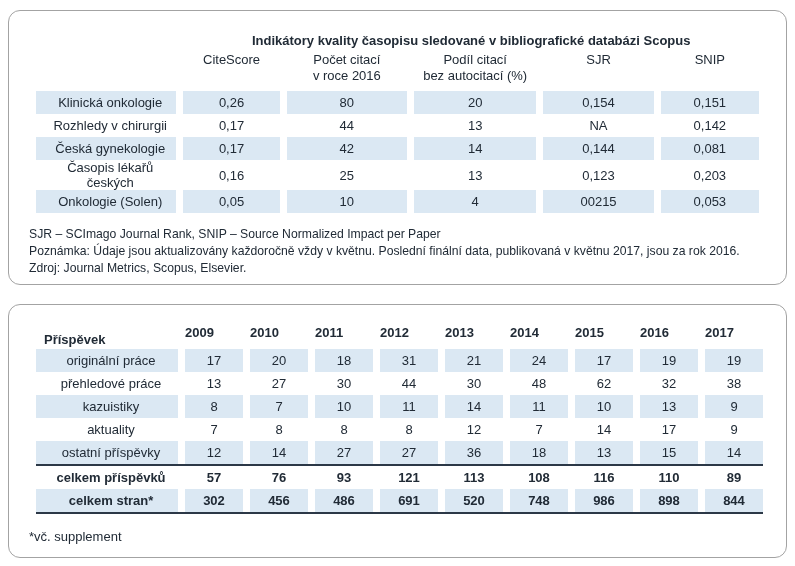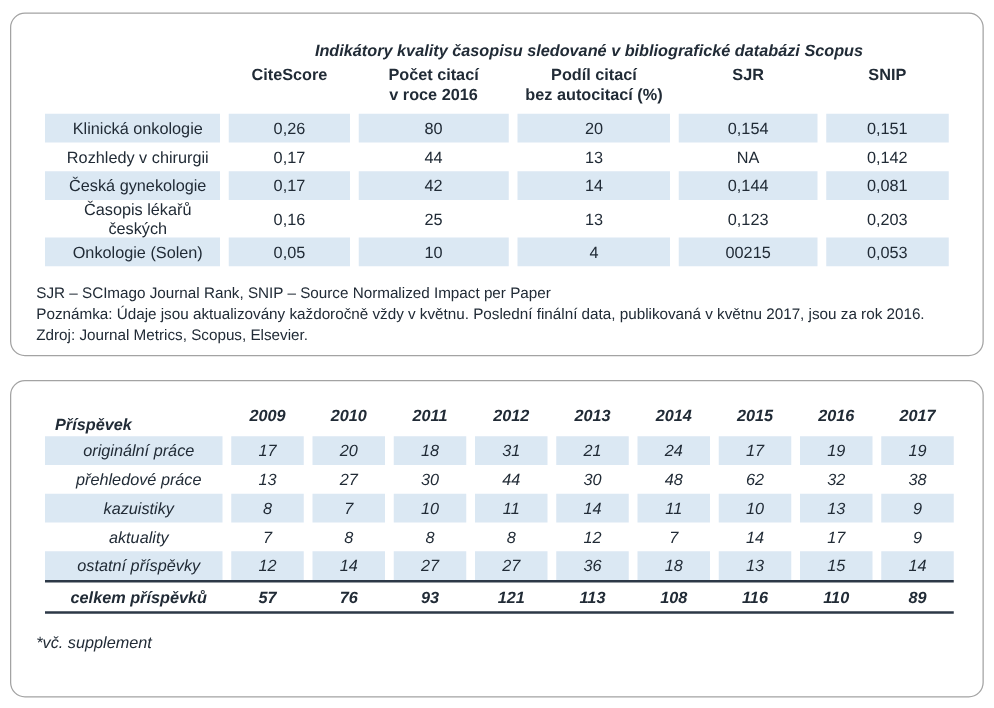"Indikátory kvality časopisu sledované v" .t1-title { font-style: italic -> none }
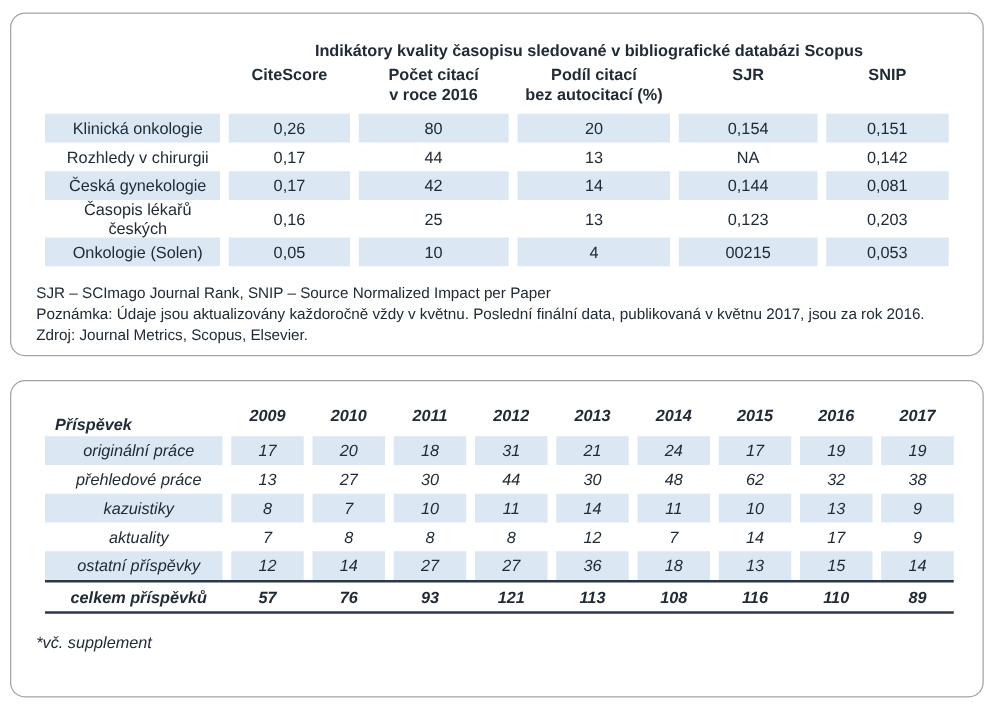"CiteScore" .t1 th { font-weight: bold -> normal }
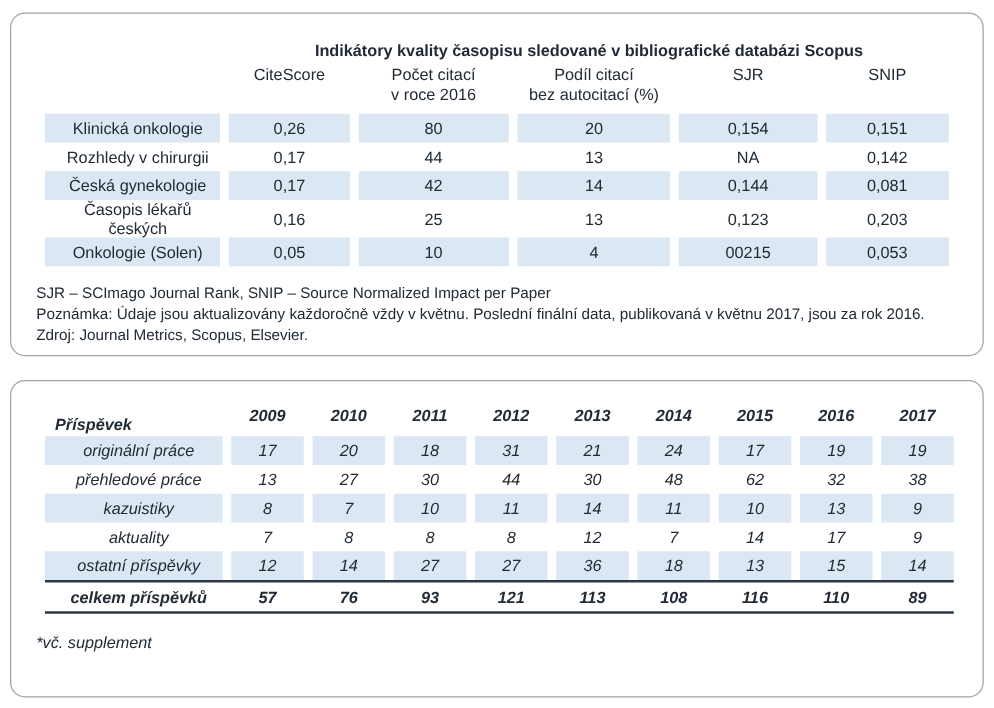"Příspěvek" #panel2 { font-style: italic -> none }
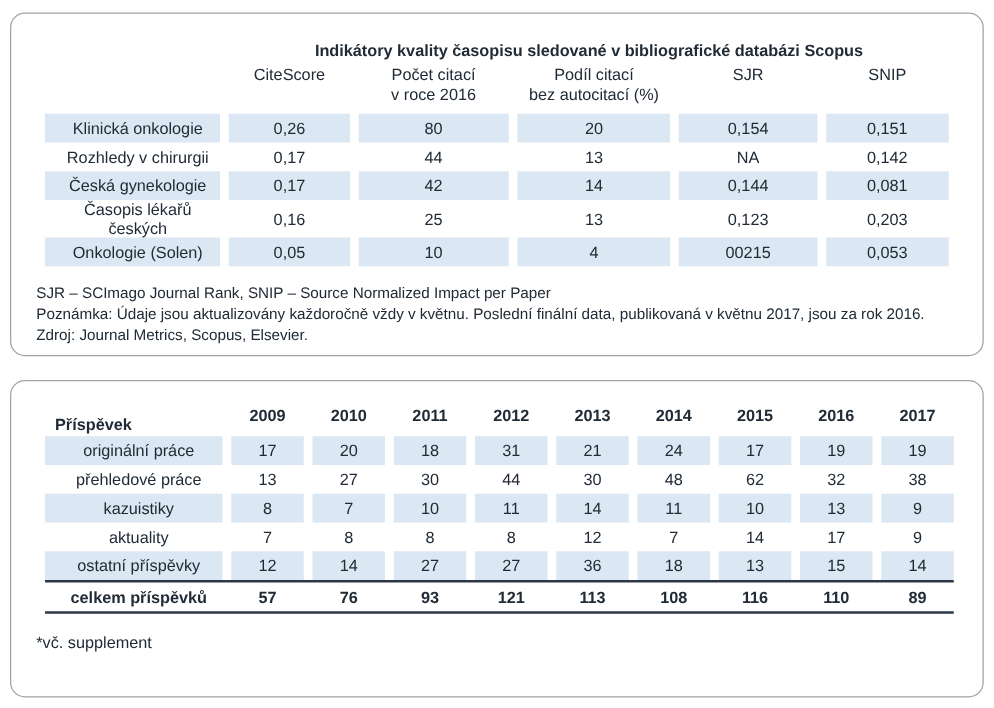"2009" .t2 th { text-align: center -> left }
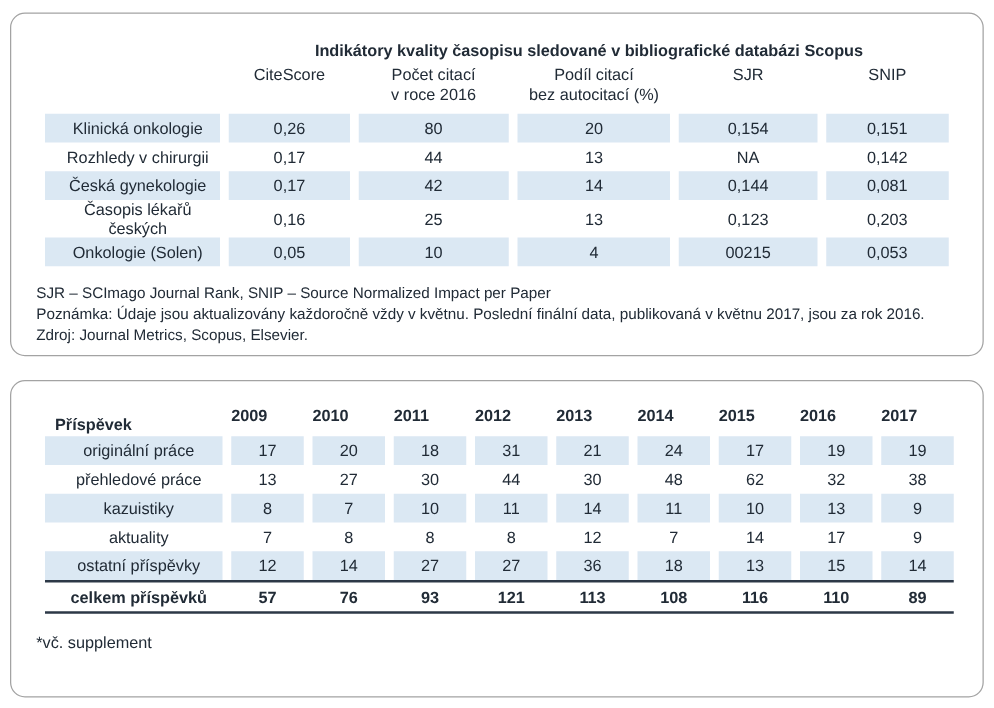"celkem stran*" tr.bold { html: none -> <tr> <td>celkem stran*</td> <td>302</td> <td>456</td> <td>486</td> <td>691</td> <td>520</td> <td>748</td> <td>986</td> <td>898</td> <td>844</td> </tr> }
